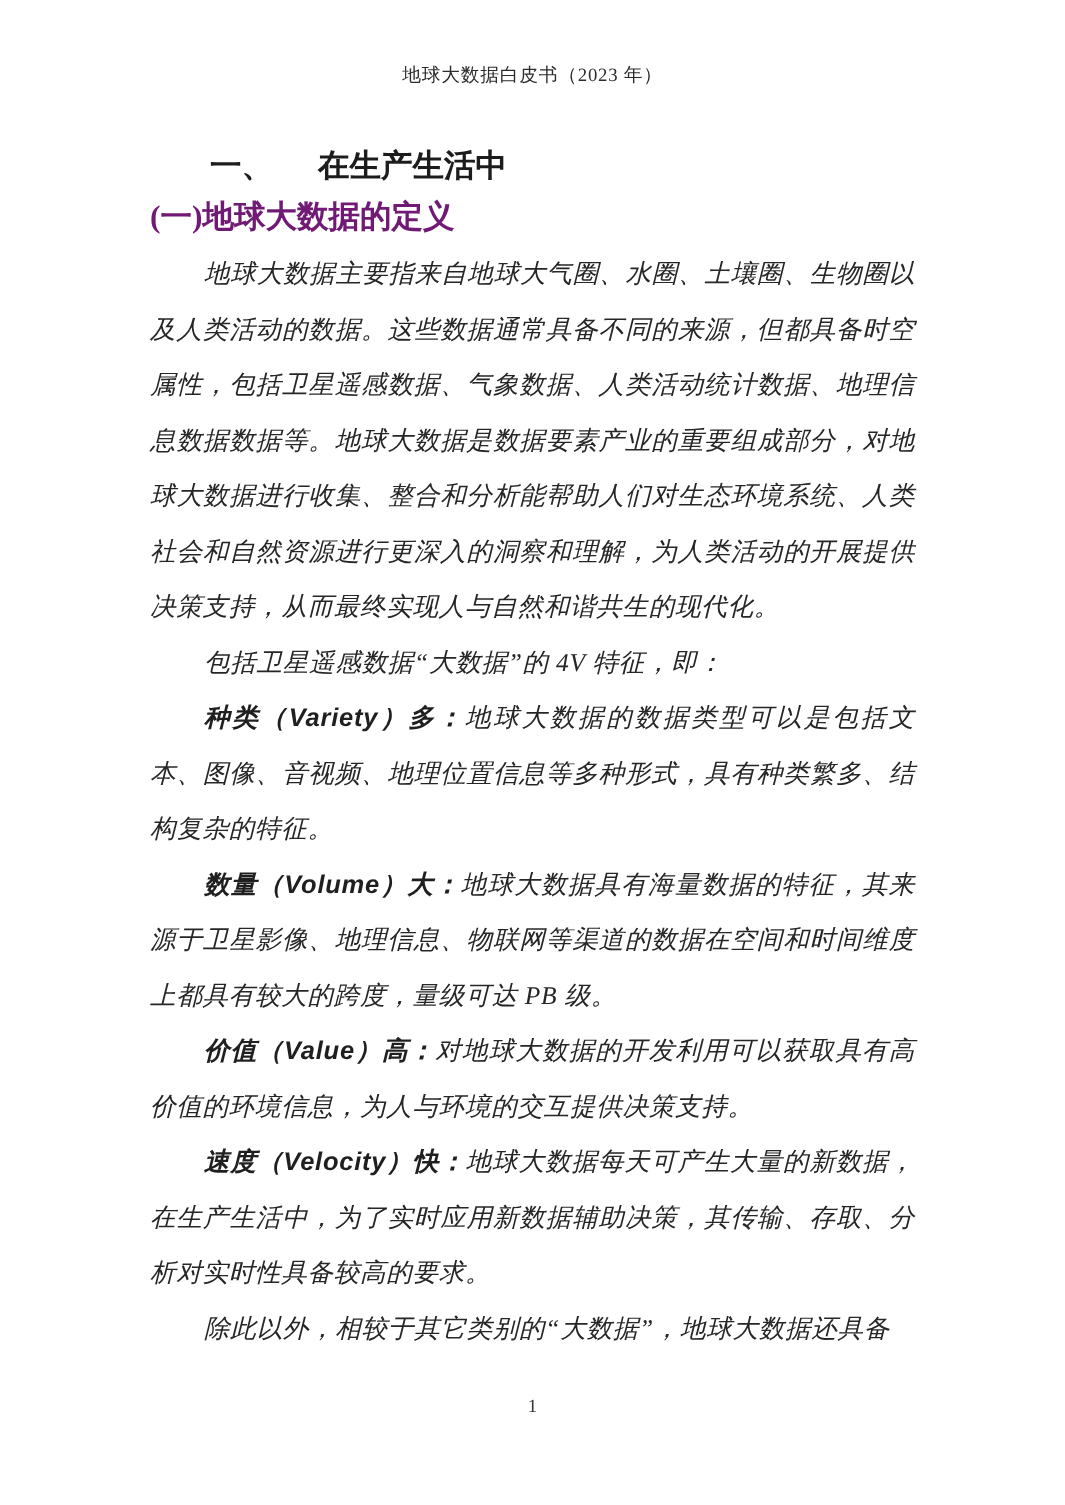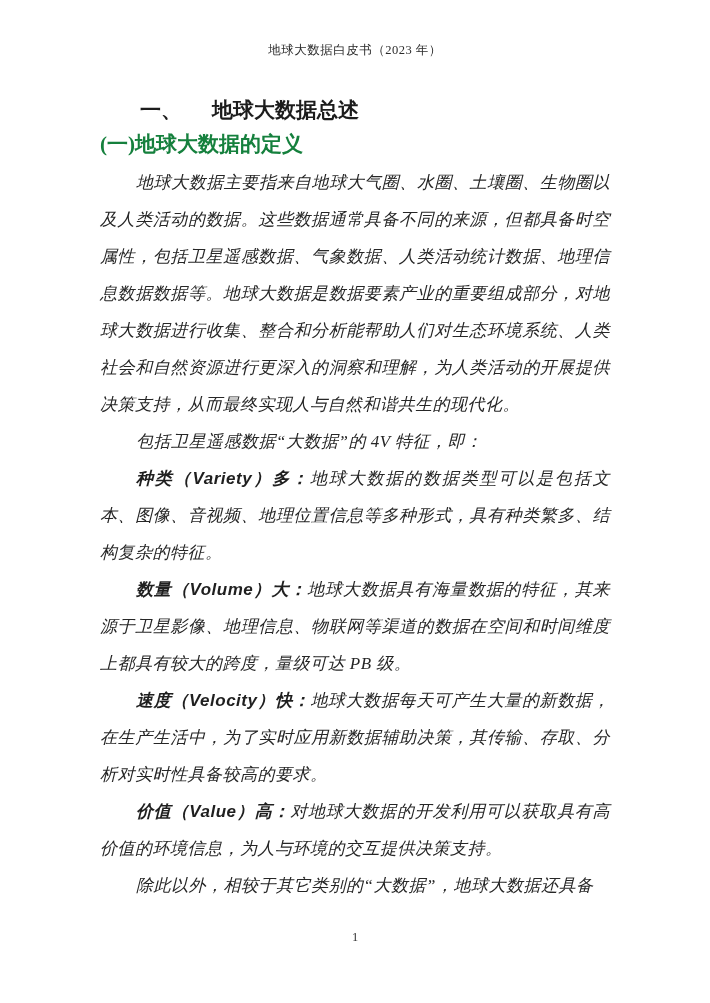"地球大数据总述" span.section-title { text: 地球大数据总述 -> 在生产生活中 }
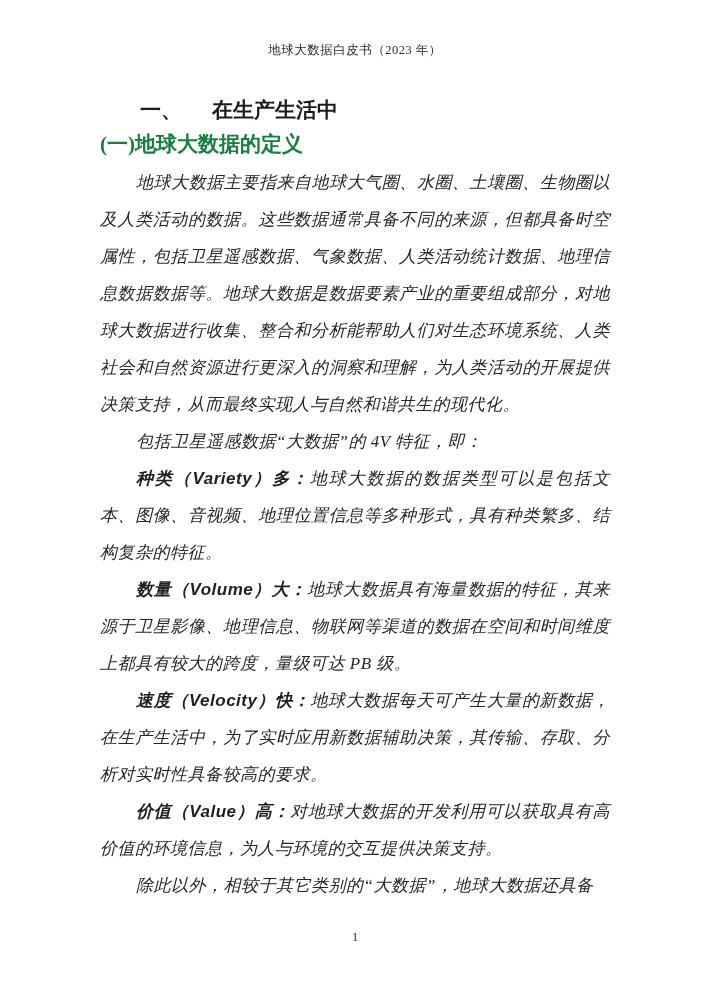"(一)地球大数据的定义" .subsection-heading { color: #15803d -> #701a75 }
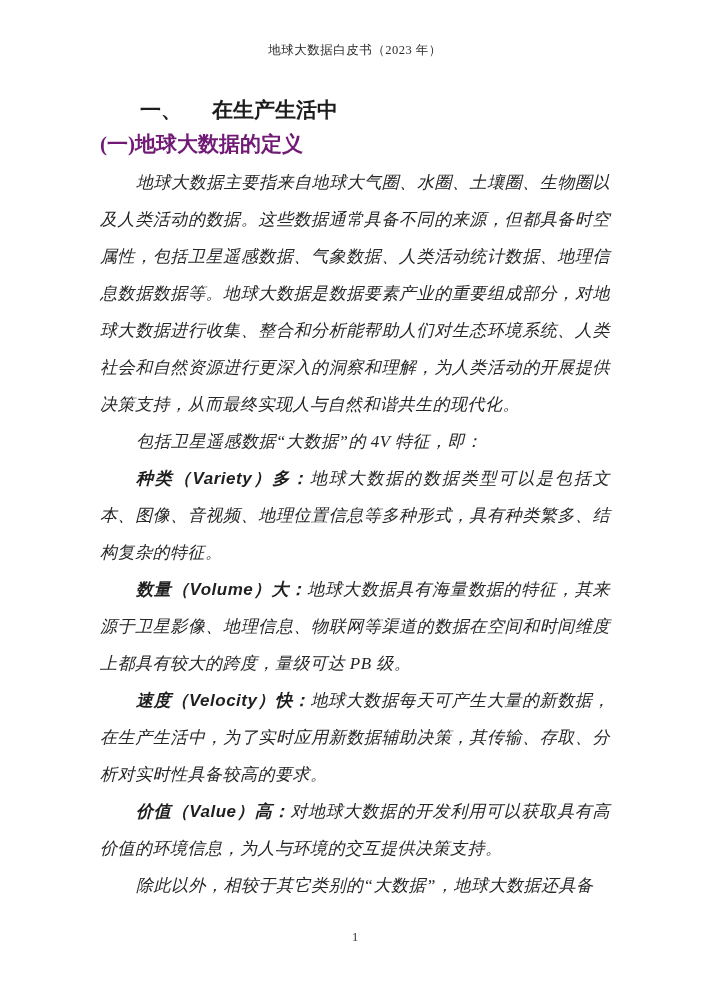"速度（Velocity）快：地球大数据每天可产生大量的新数据，在生产生活中，为了" p.para { order: before "价值（Value）高：对地球大数据的开发利用可以获取具有高价值的环境信息，为人与" -> after "价值（Value）高：对地球大数据的开发利用可以获取具有高价值的环境信息，为人与" }
